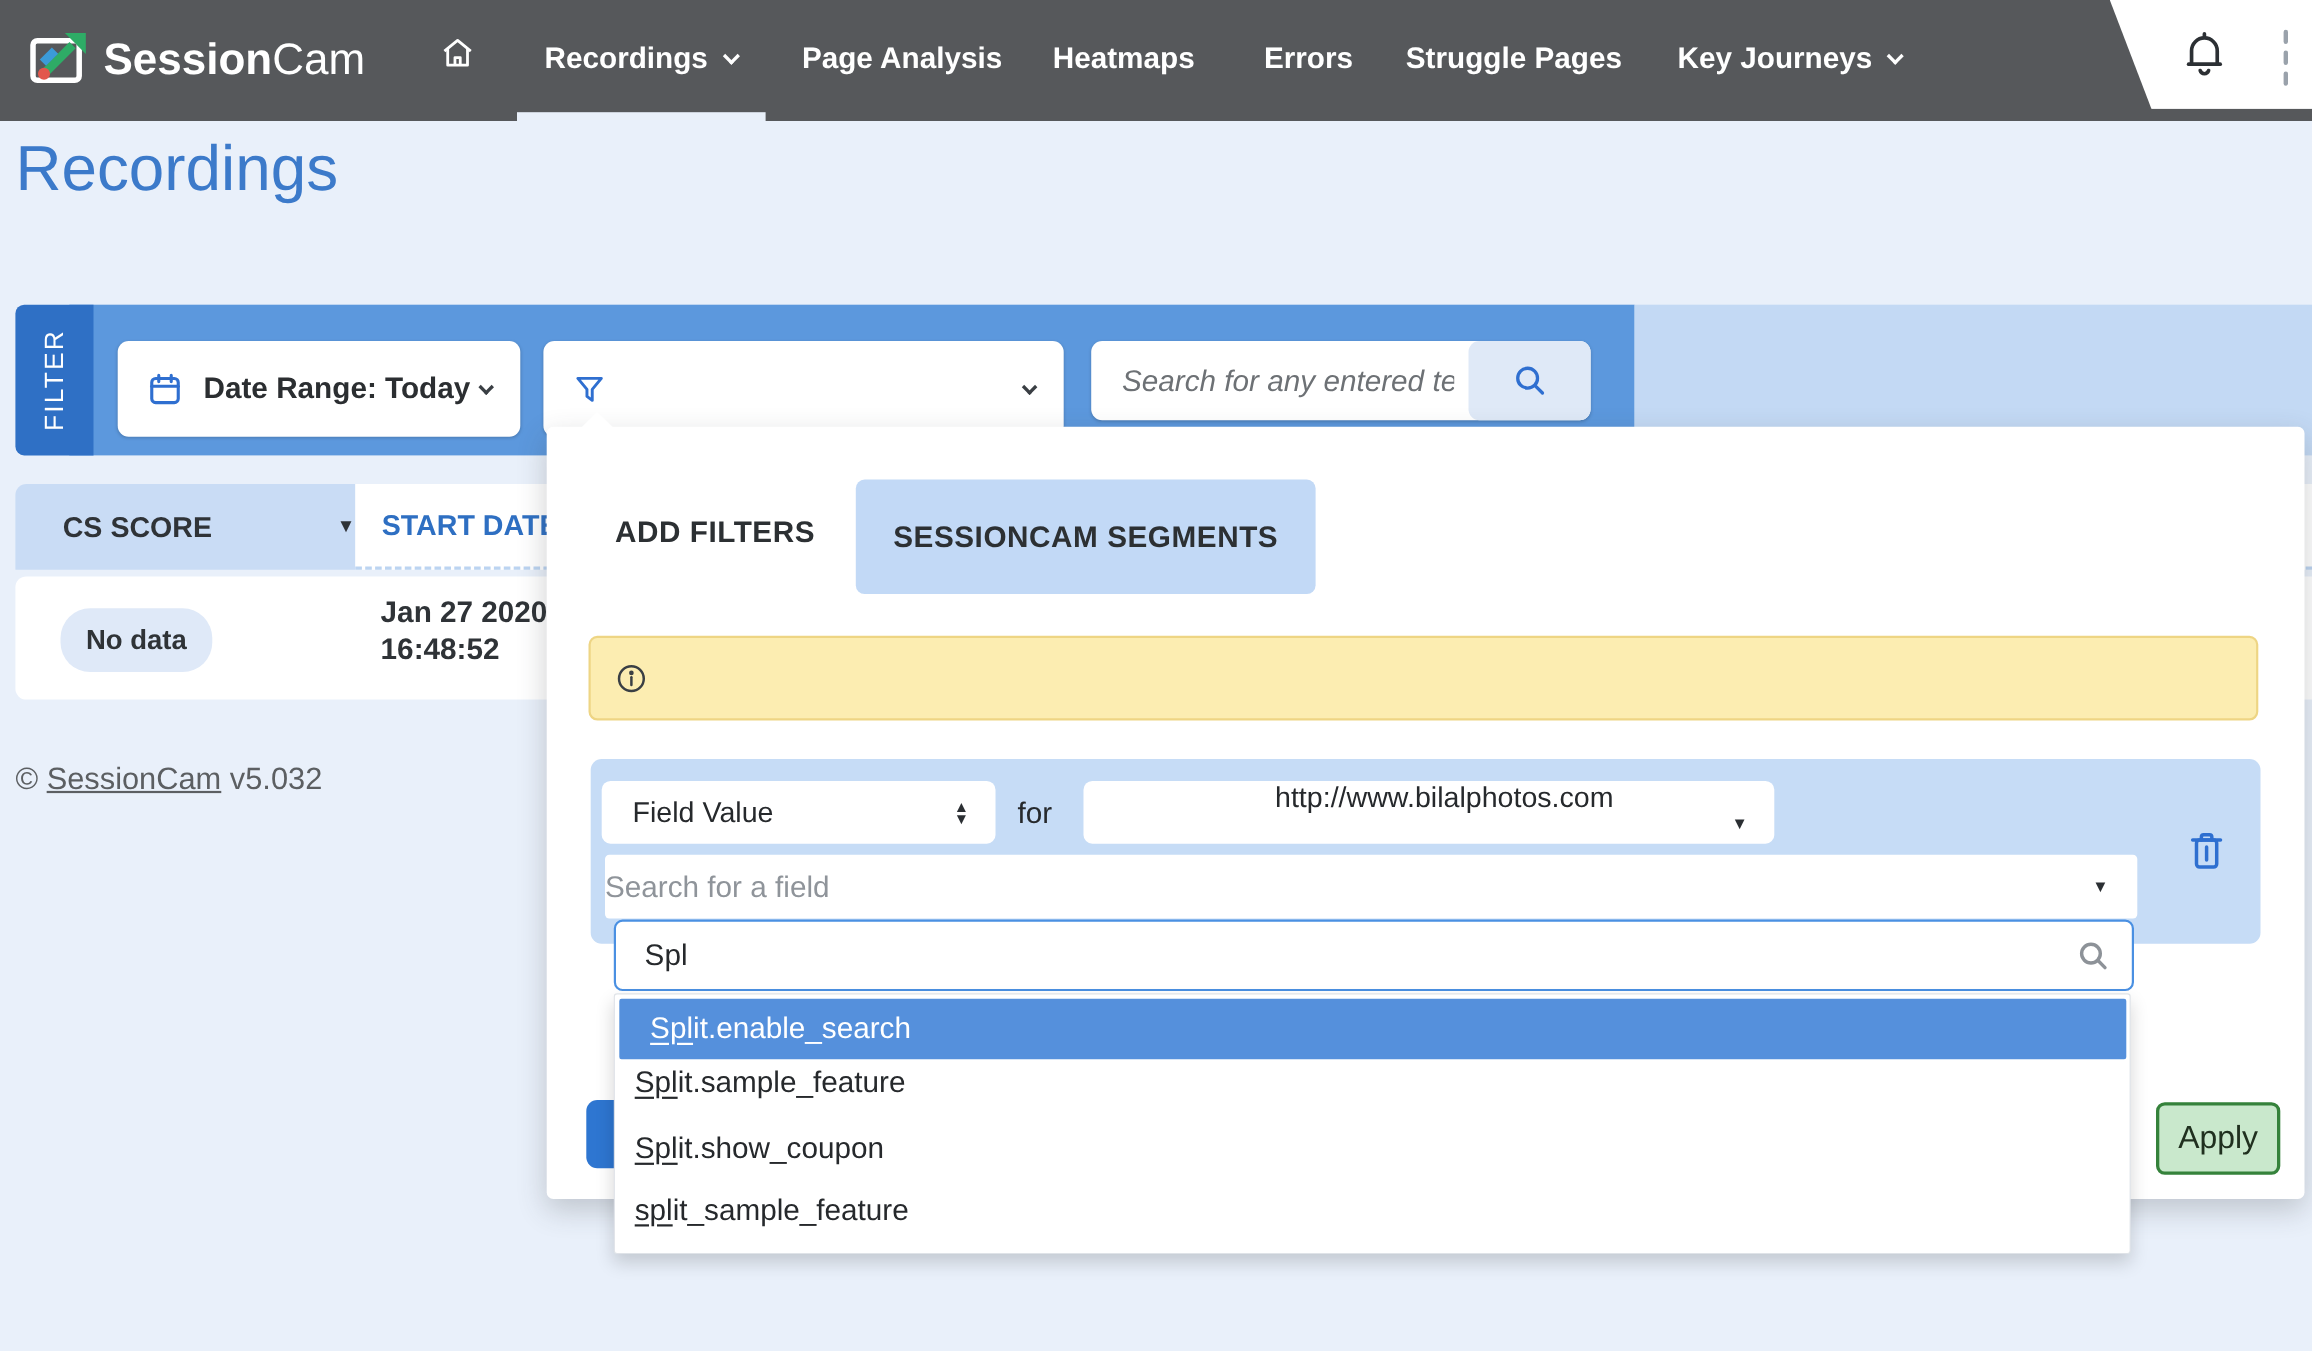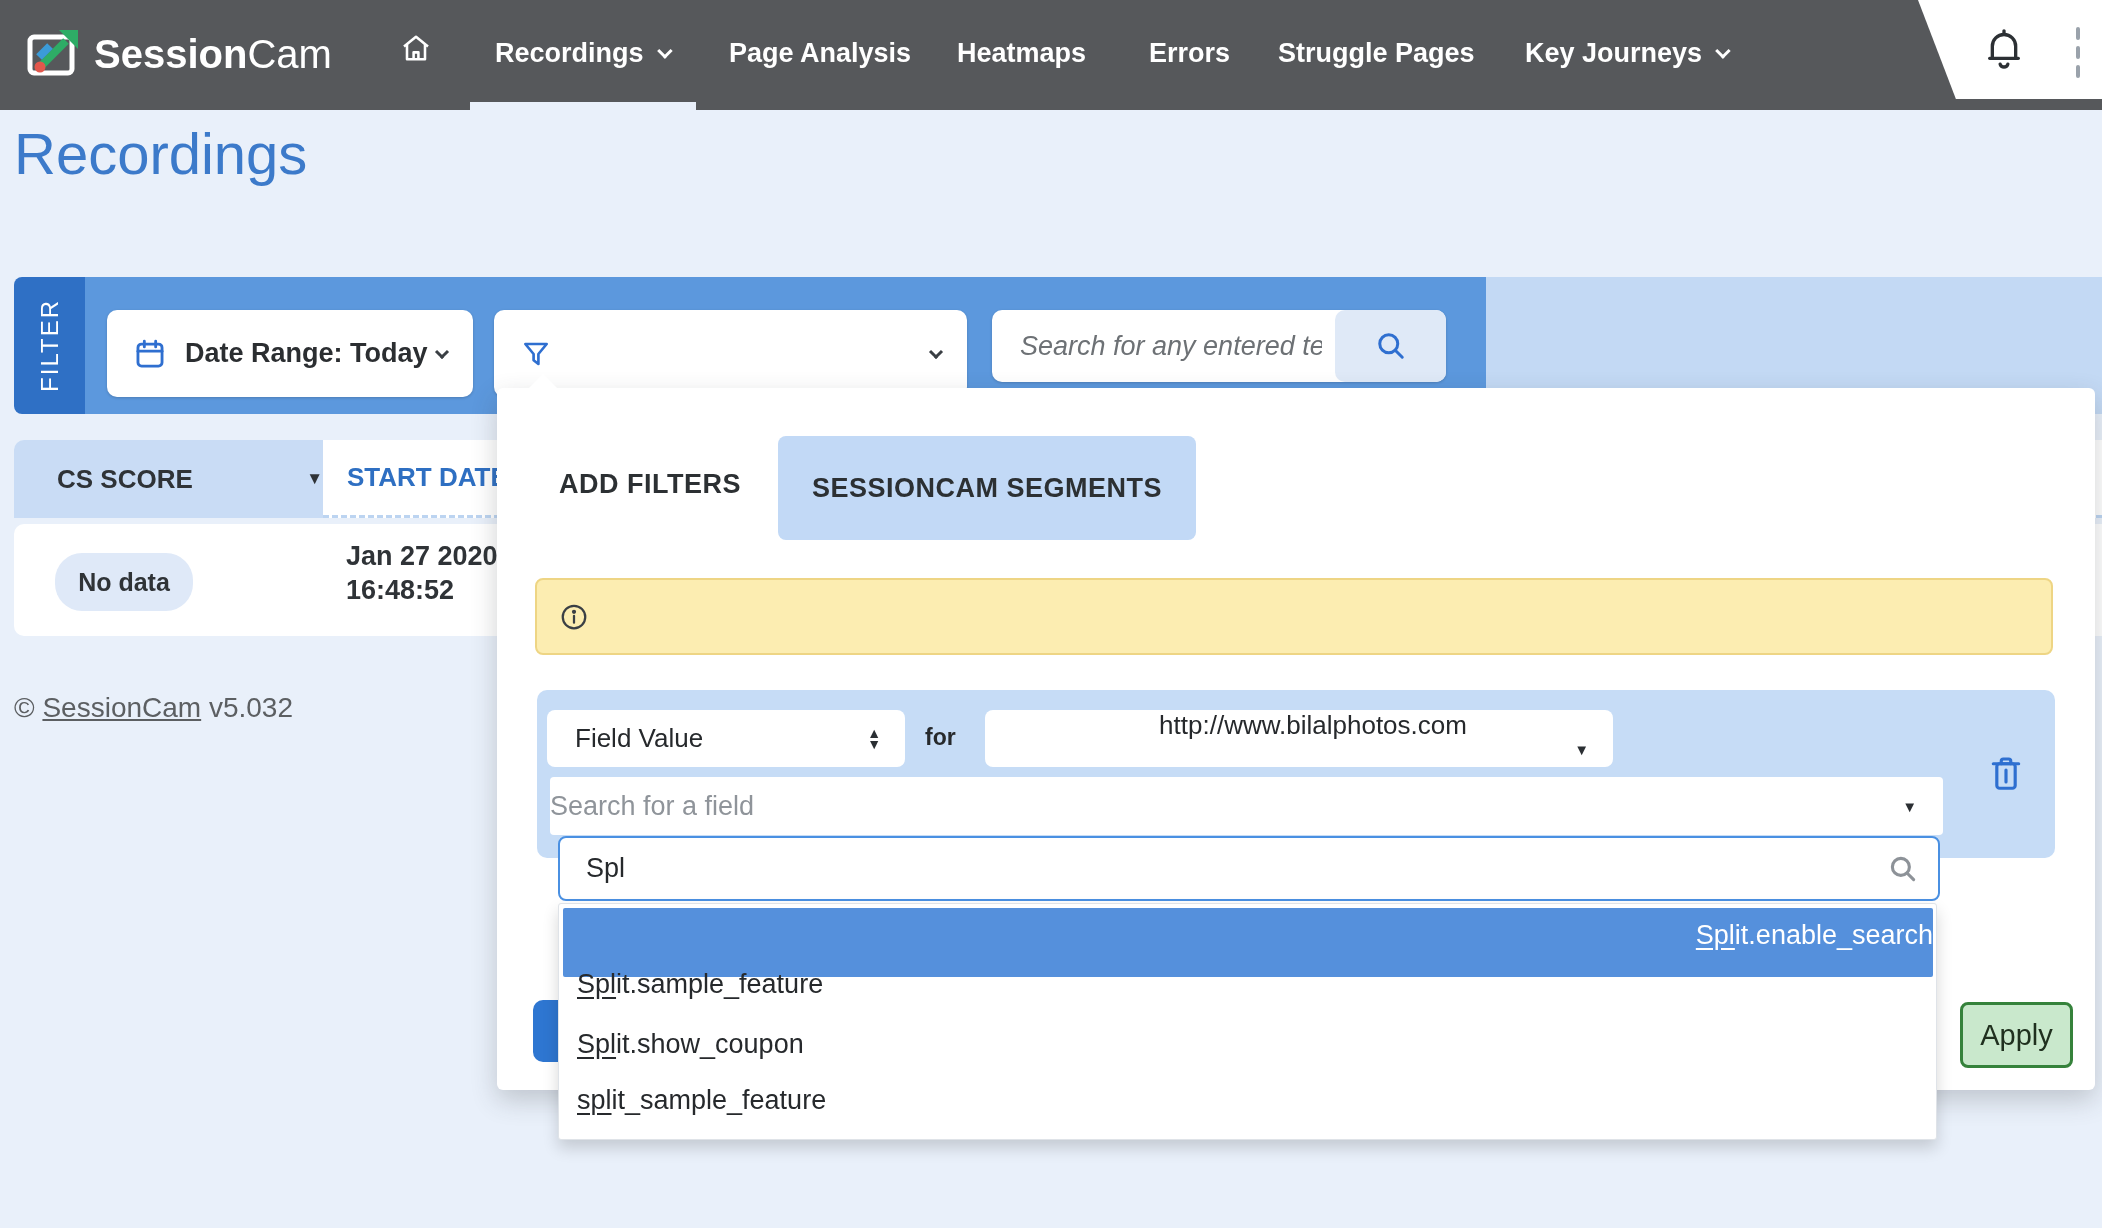"for" #for-lbl { font-size: 23px -> 27px; font-weight: 700 -> 400 }
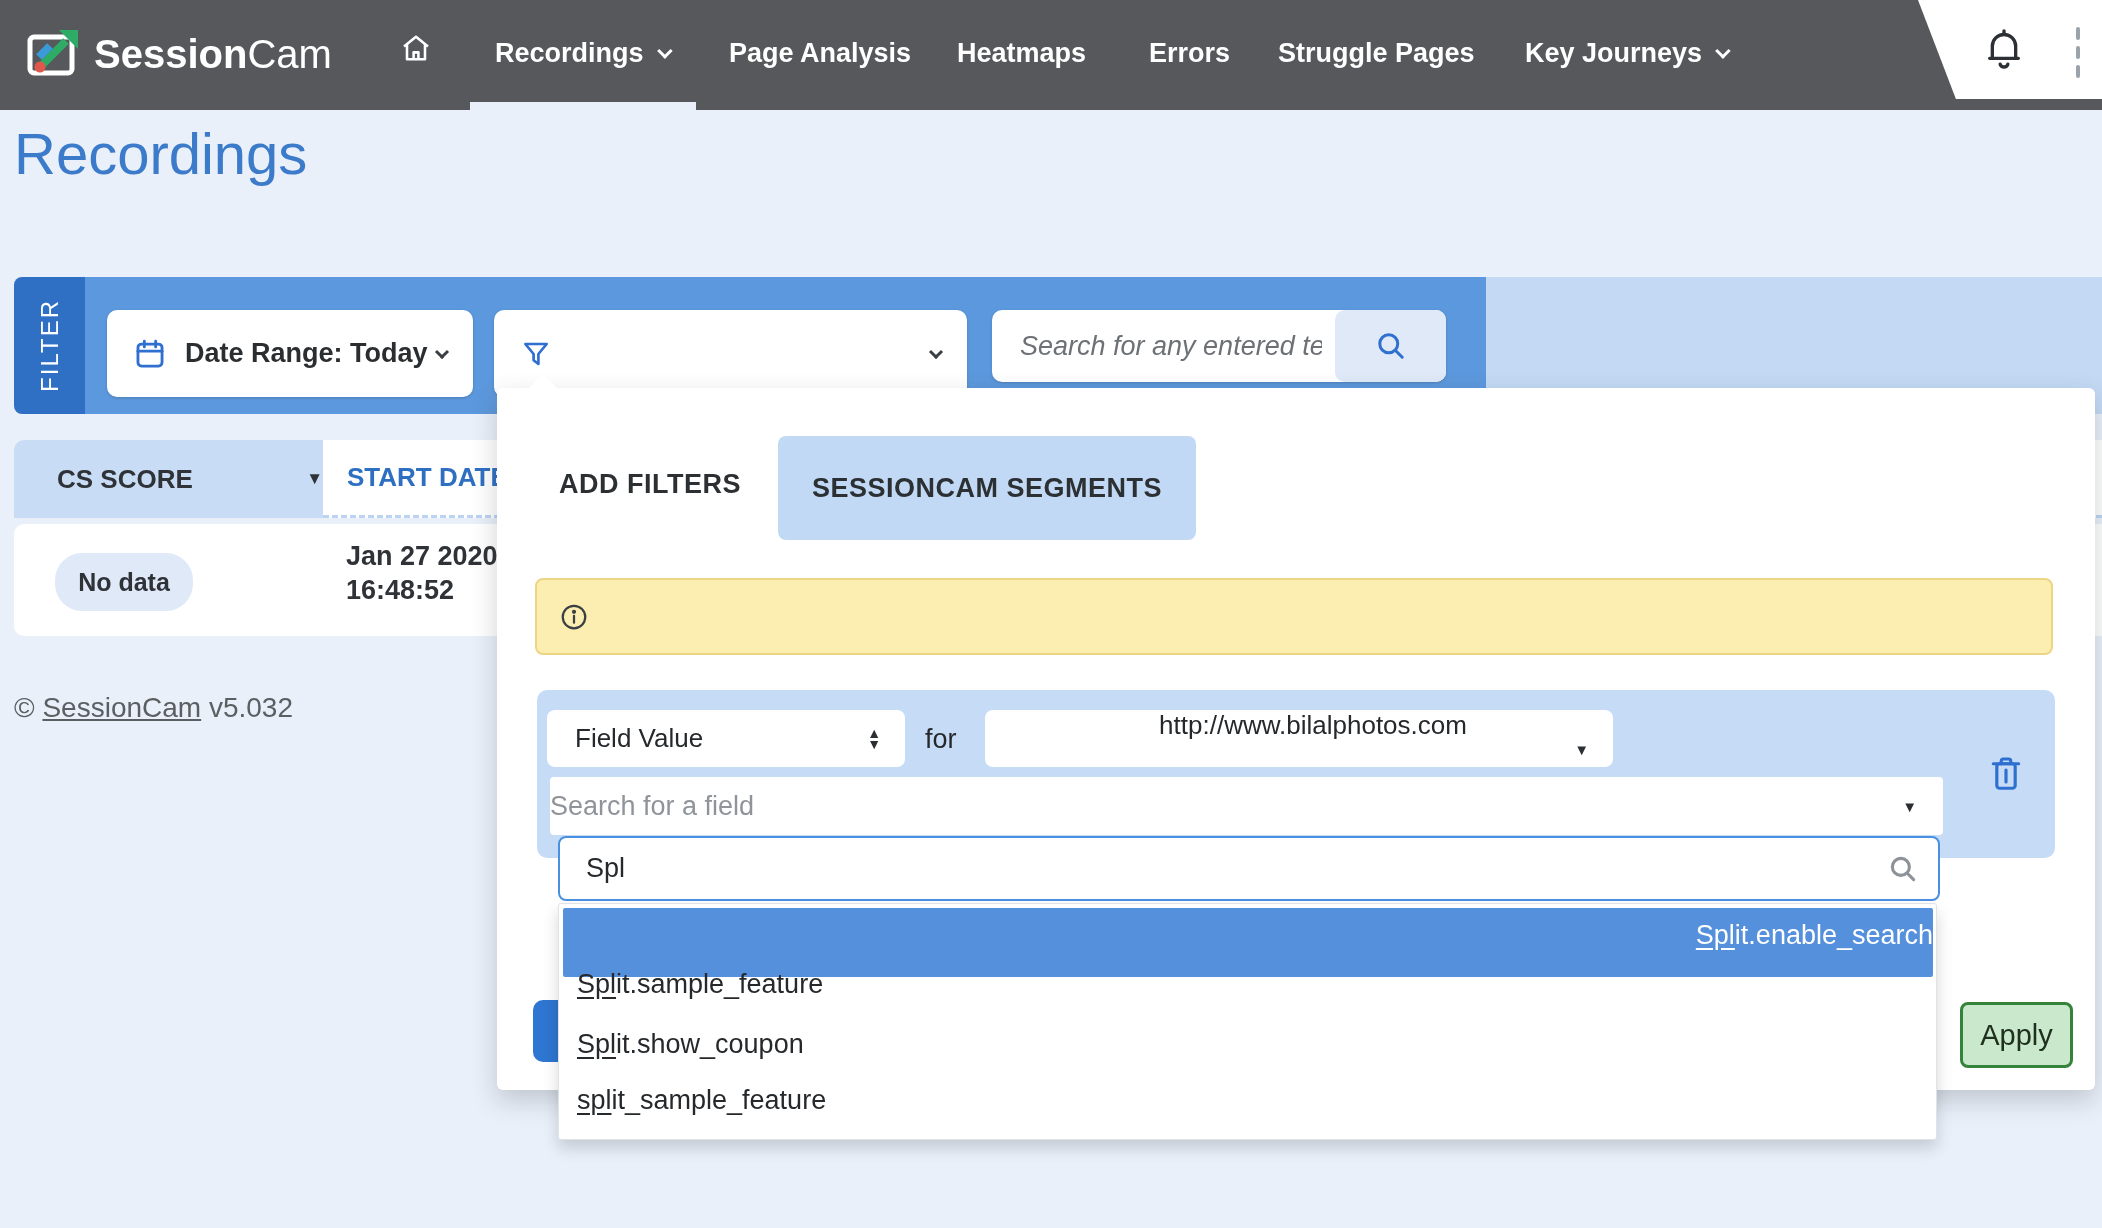"Split.enable_search" #opt-0 { height: 69px -> 55px; text-align: right -> none }
